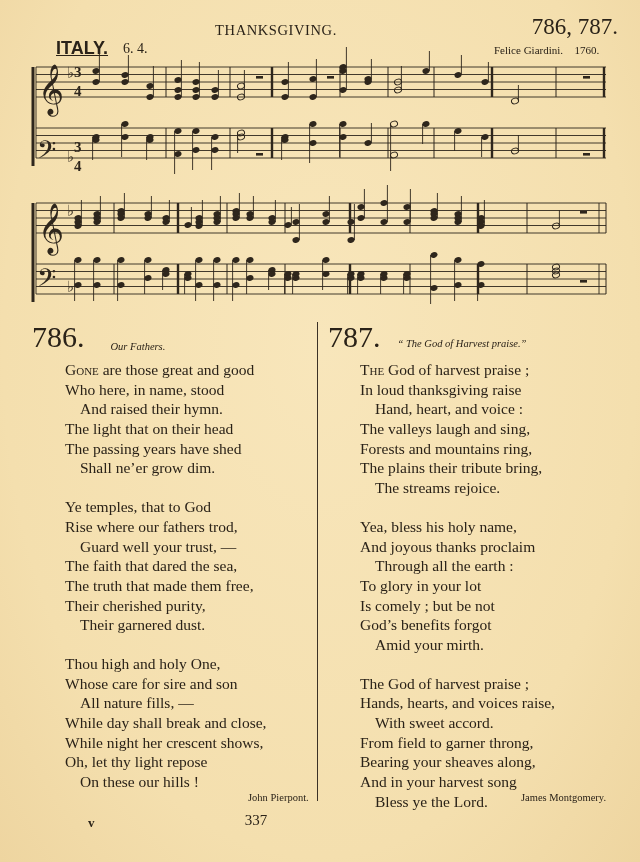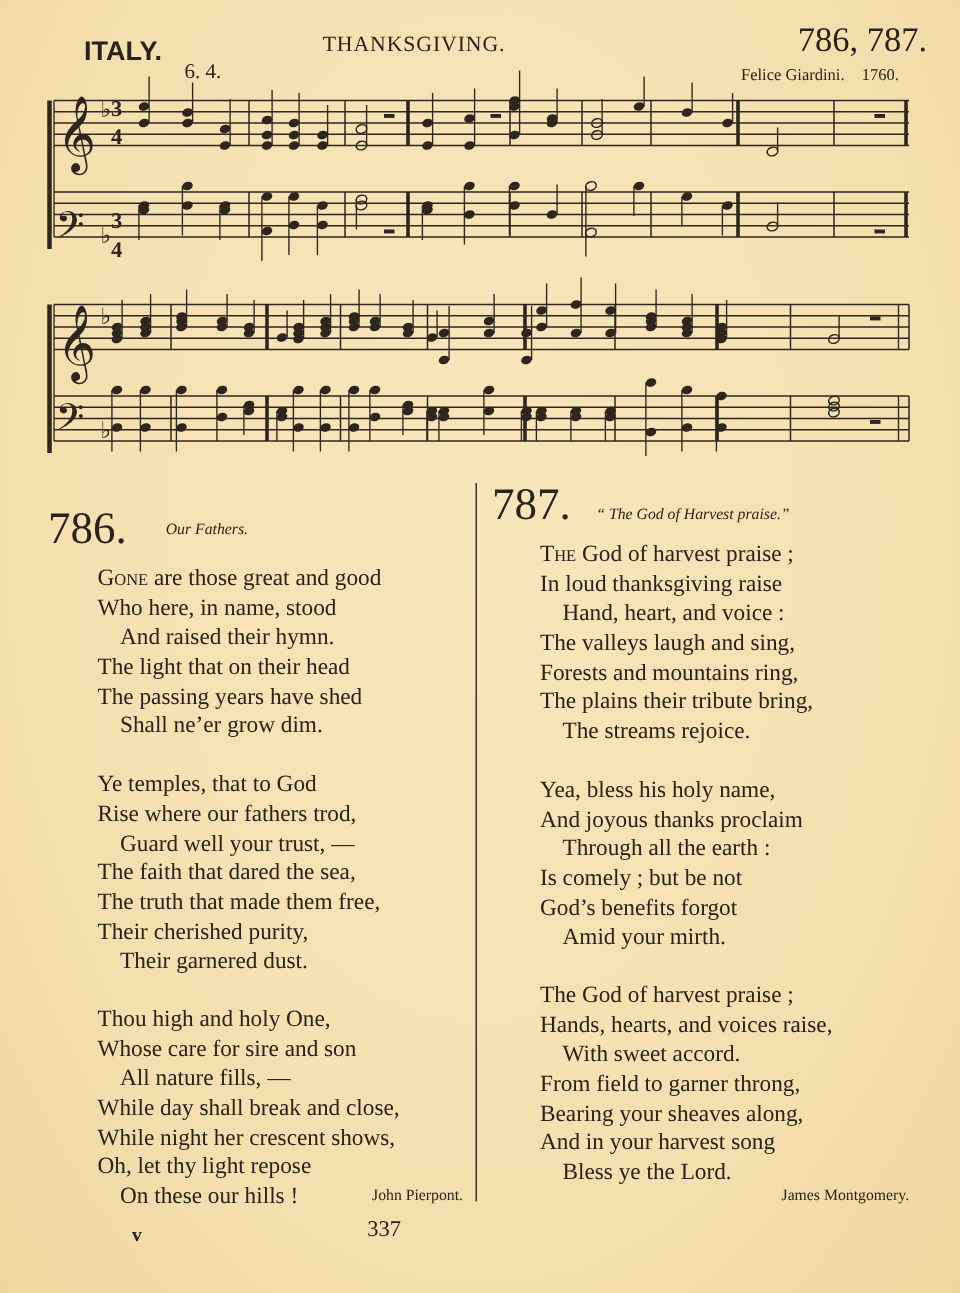"ITALY." .tune-name { text-decoration: none -> underline; top: 24px -> 38px }
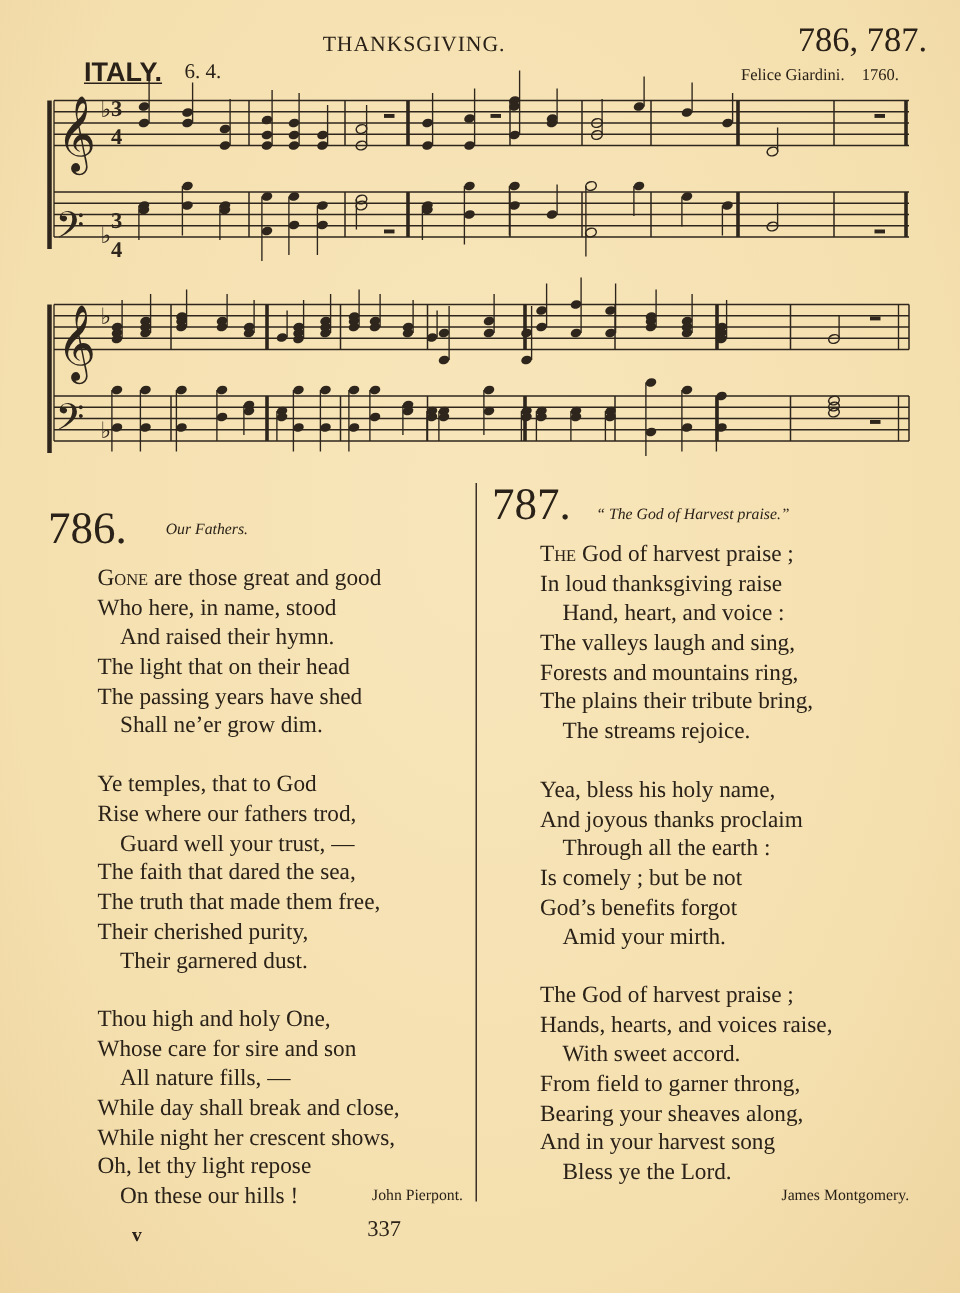"786." div { align-items: center -> flex-end; margin-top: 16px -> none }
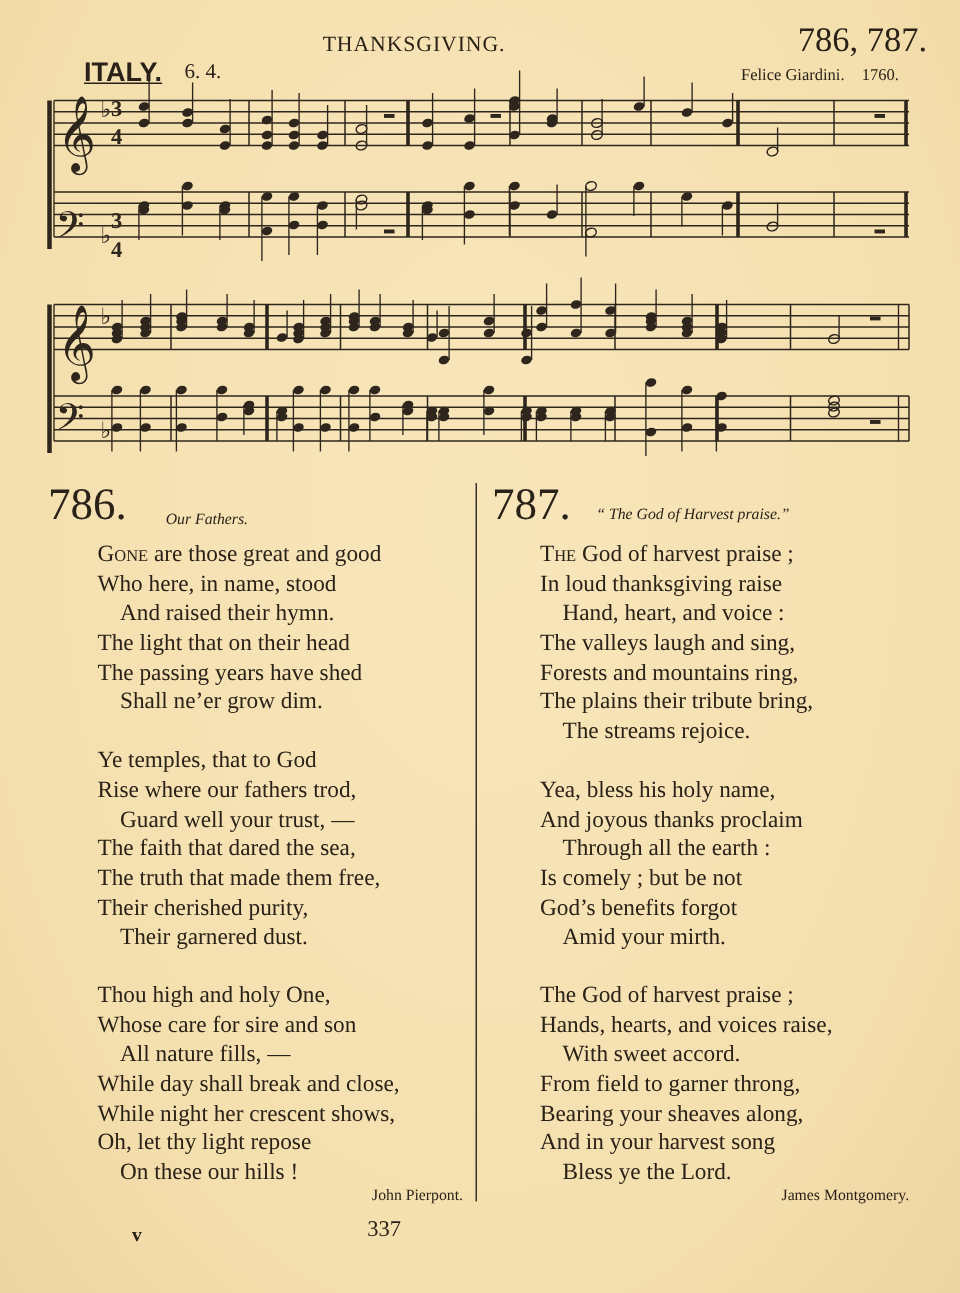"To glory in your lot" div.line { html: none -> <div>To glory in your lot</div> }
